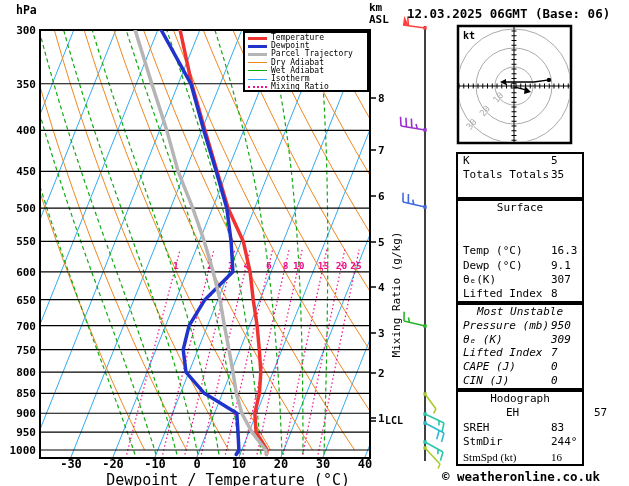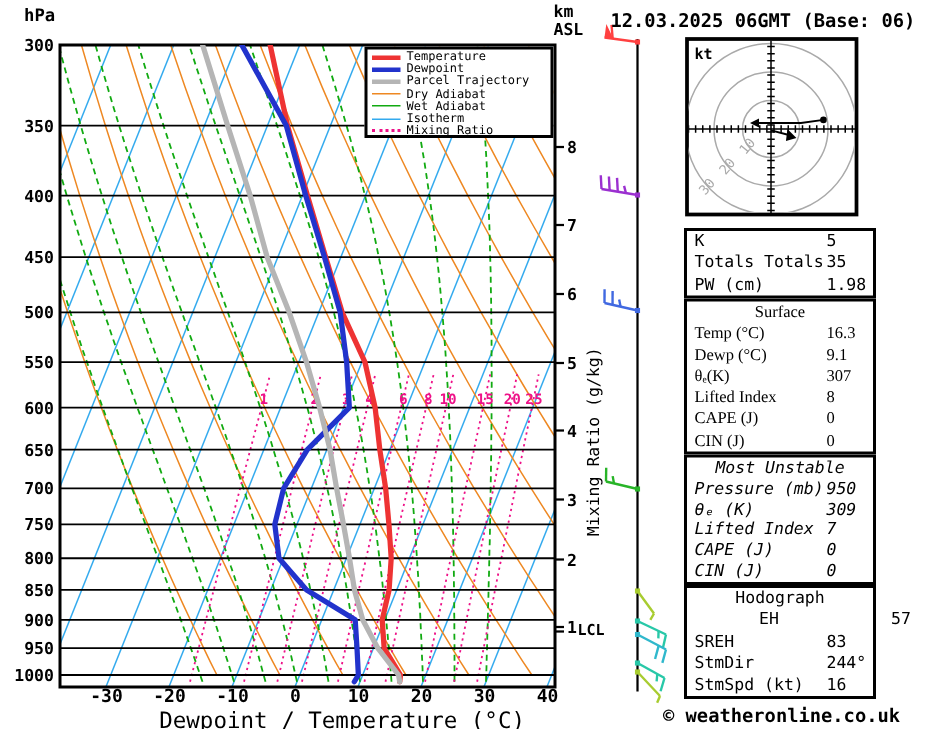"PW (cm)" div.p-row { html: <div><span>PW (cm)</span><span>1.98</span></div> -> none }
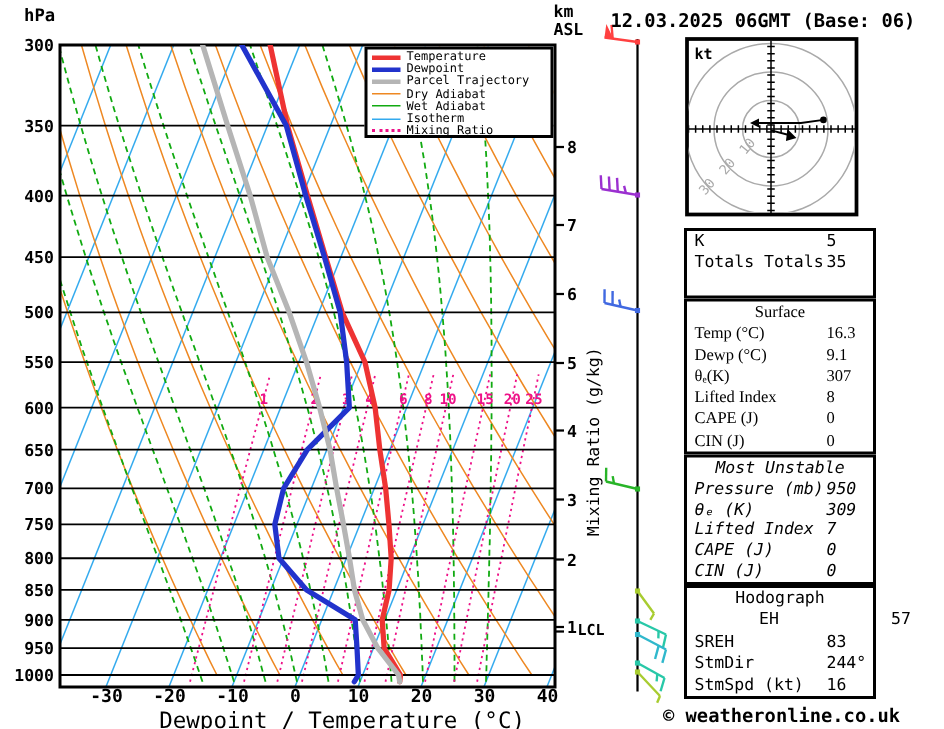"Surface" div.panel { font-family: Liberation Serif, serif -> none }
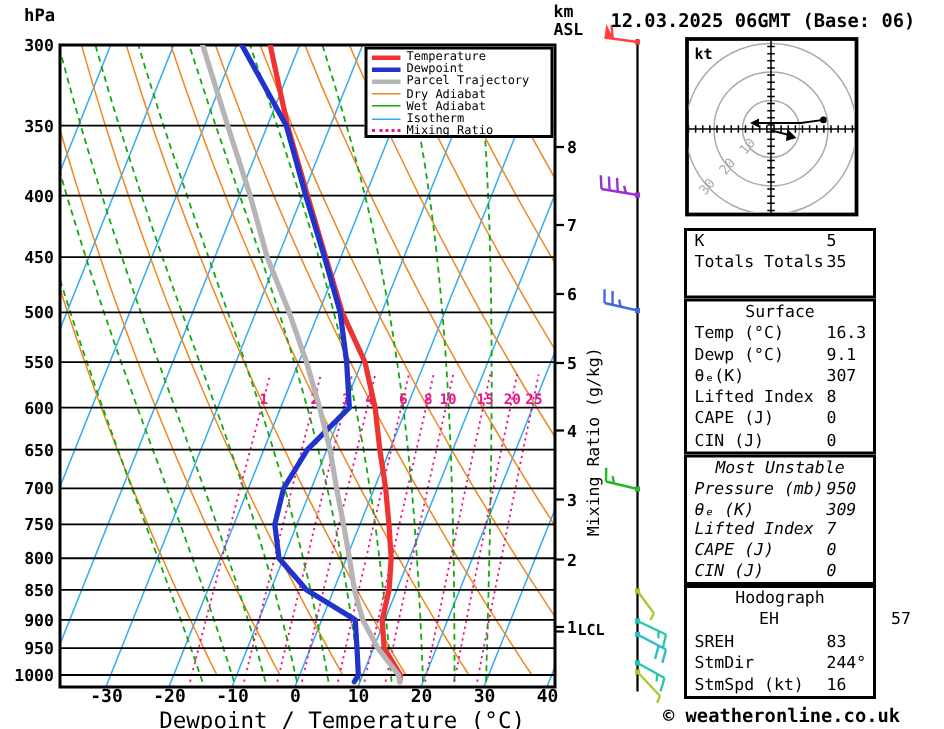"Temp (°C)" div.p-row { margin-top: none -> 29px }
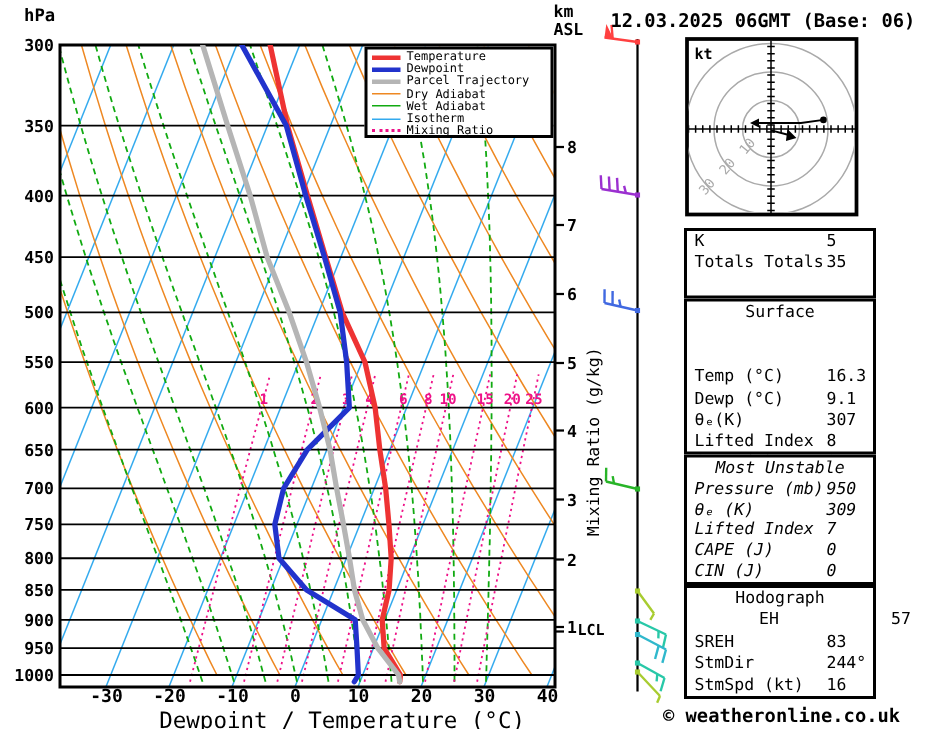"StmSpd (kt)" div.p-row { font-family: none -> Liberation Serif, serif }
